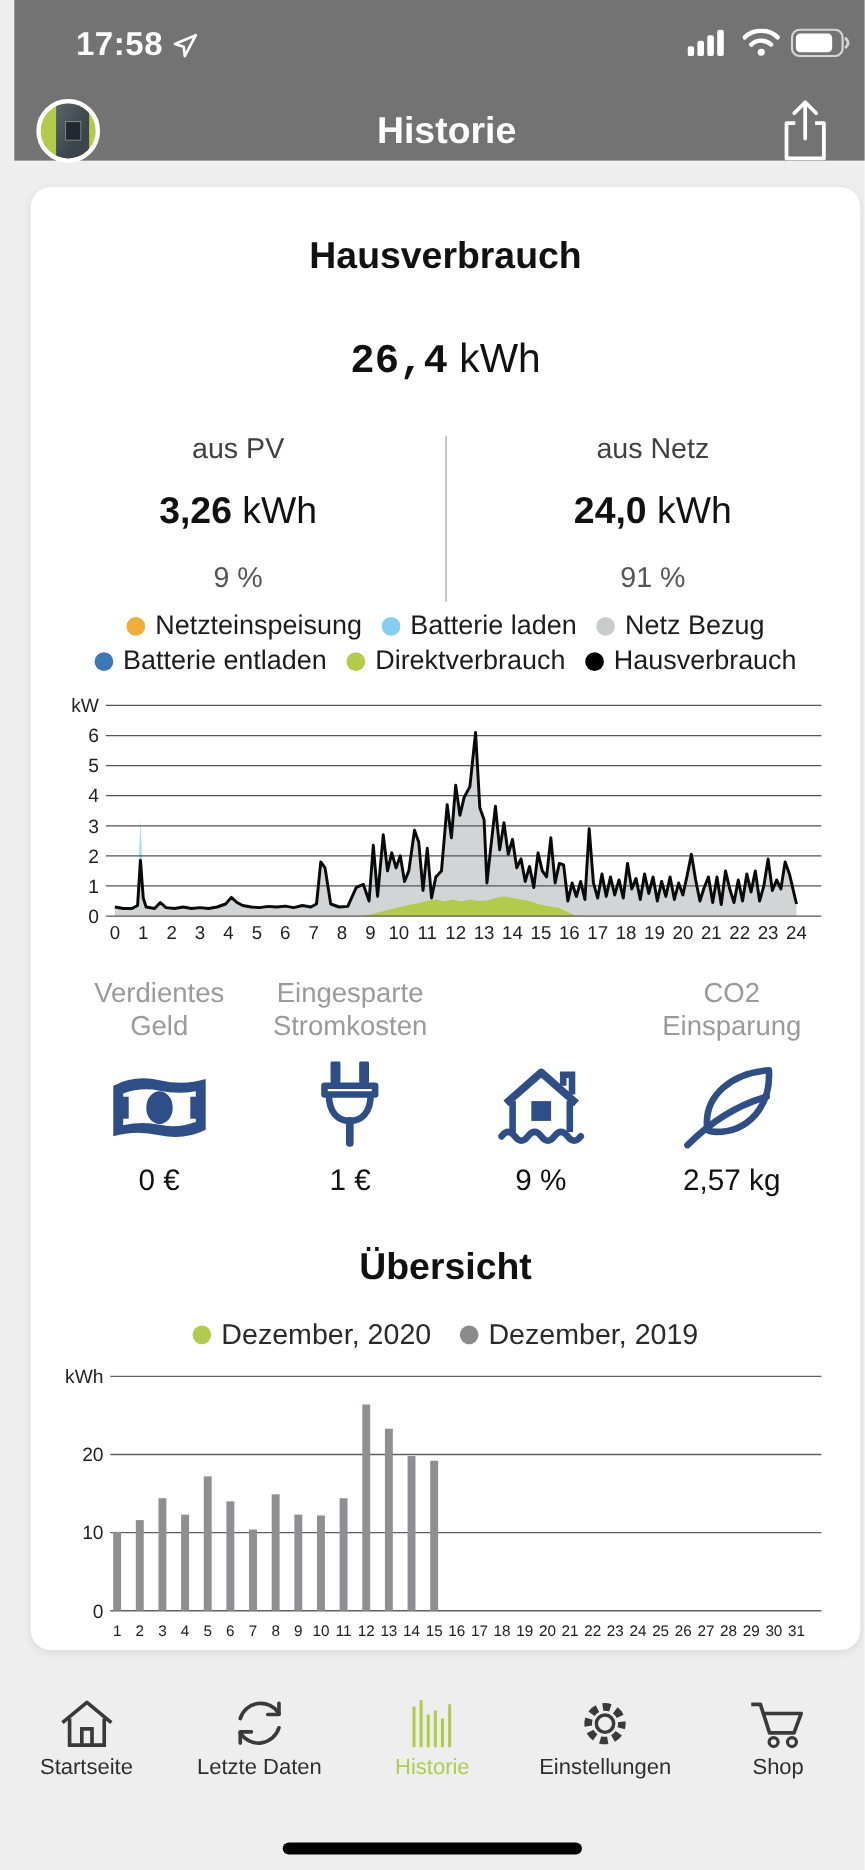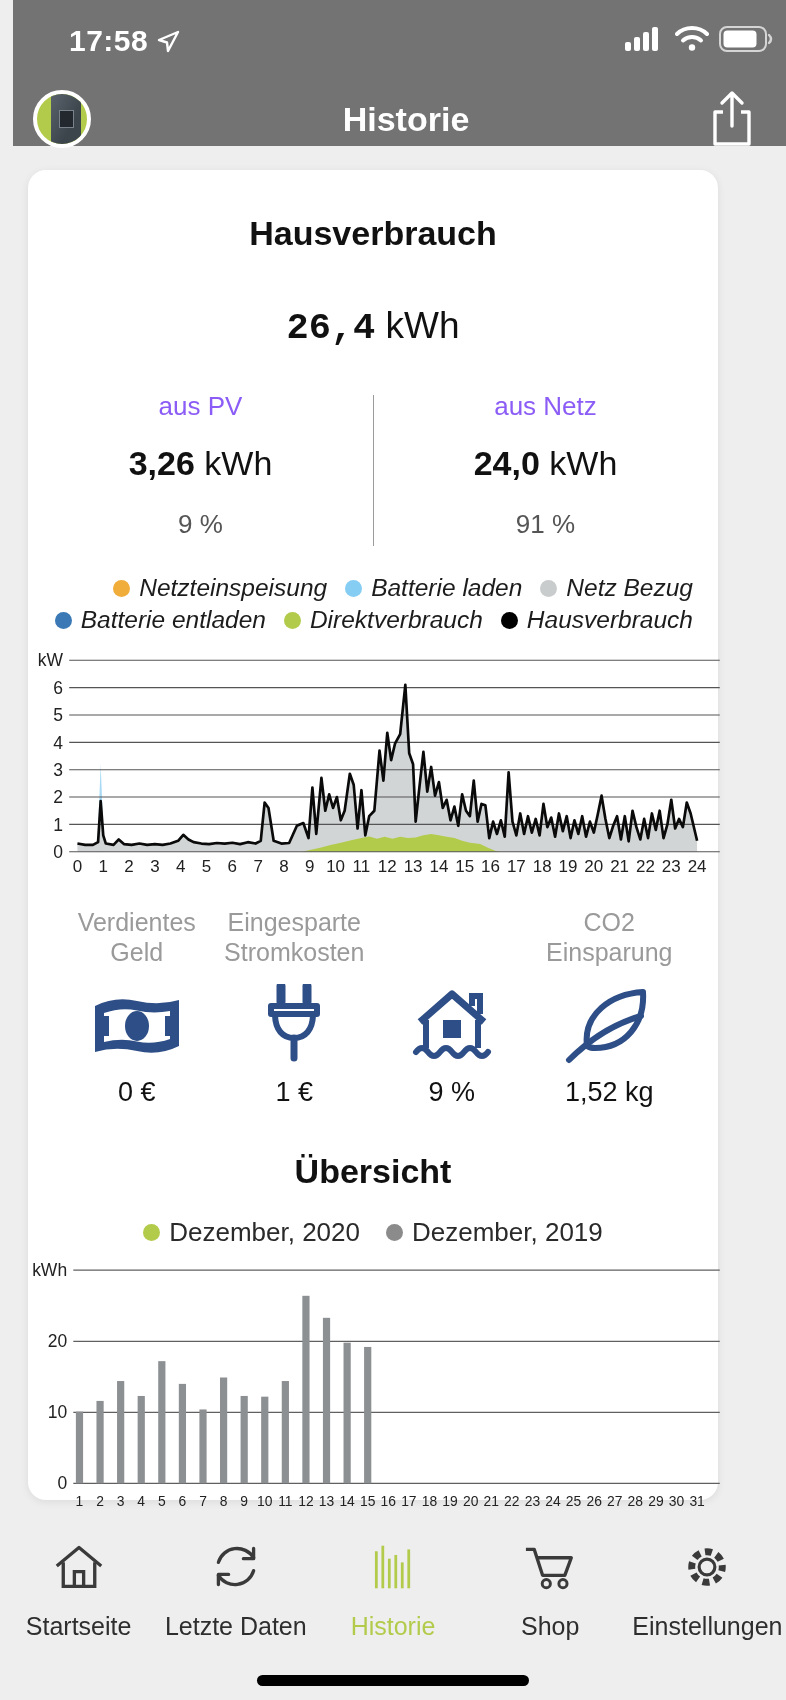"Hausverbrauch" .card { width: 690px -> 754px }
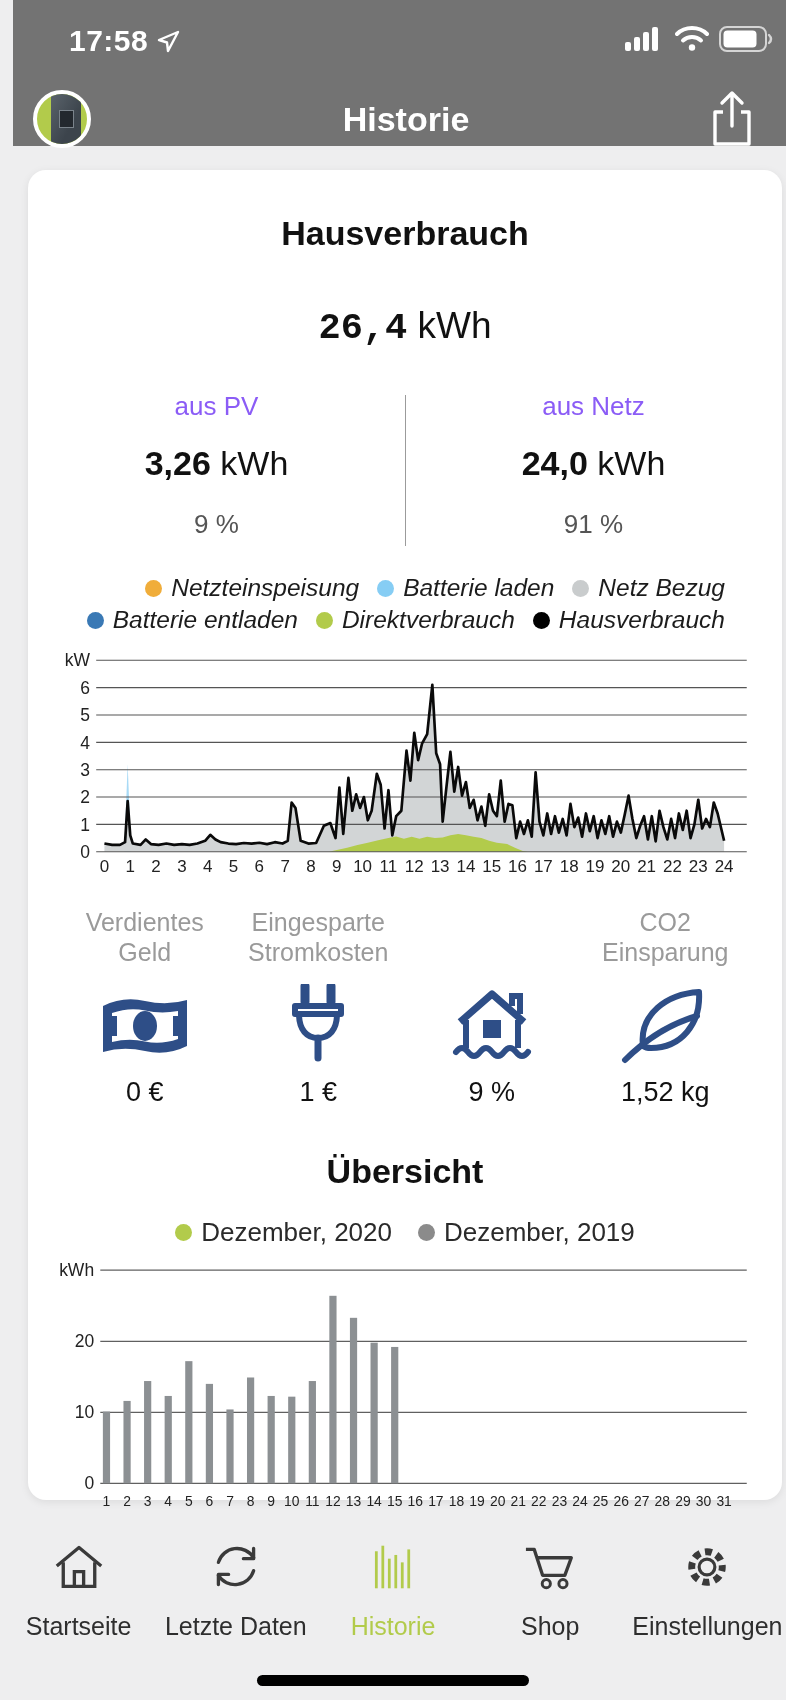"aus PV" .sub-label { color: #8b5cf6 -> #404040 }
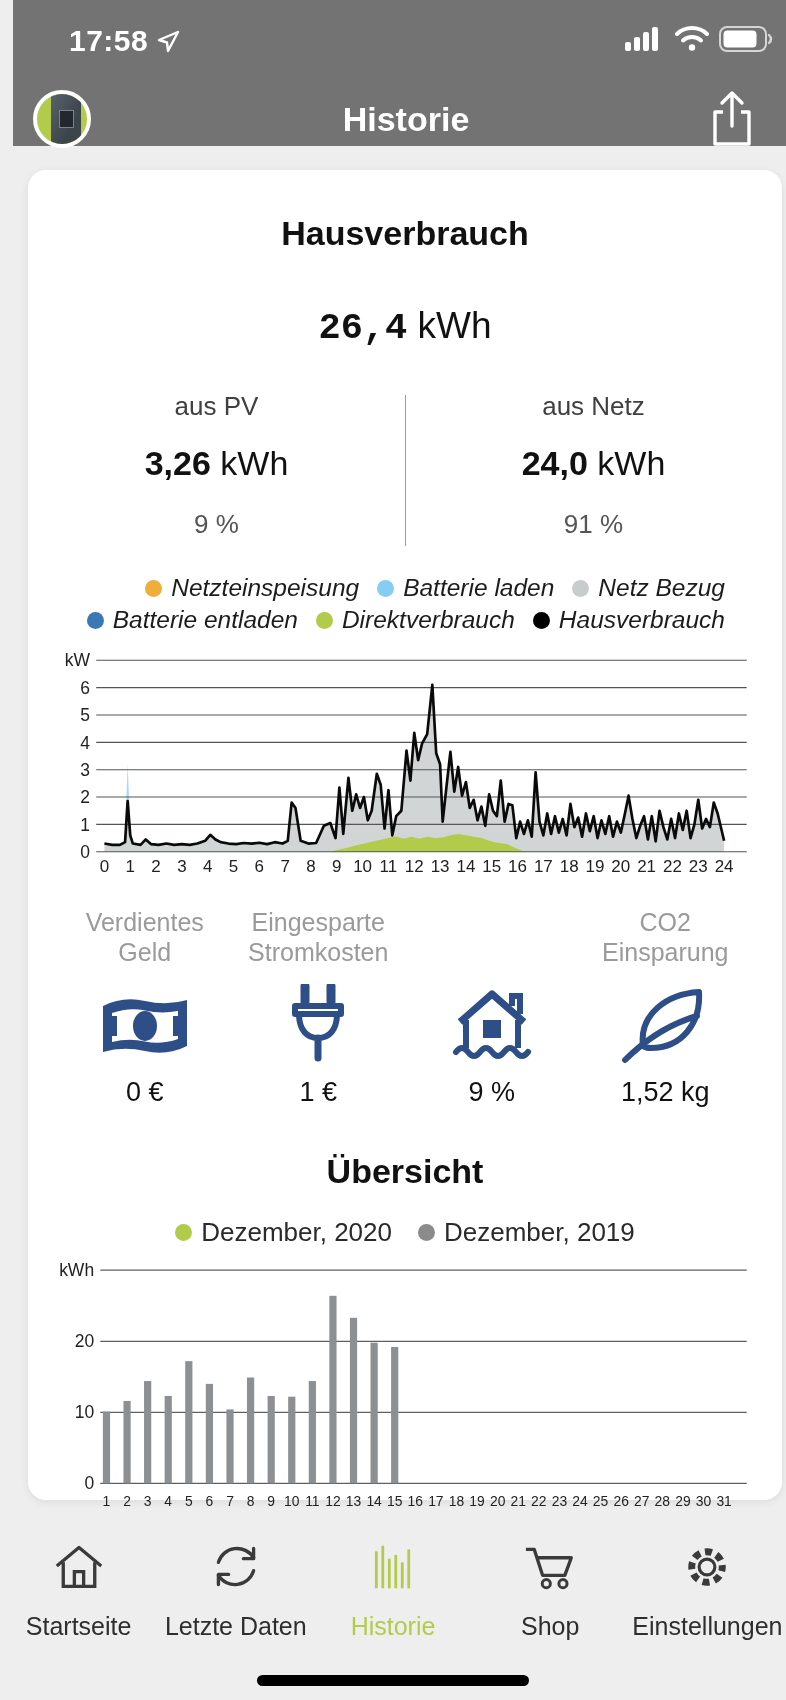"Netzteinspeisung" .legend1 { font-style: italic -> none; justify-content: flex-end -> center; margin: 34px auto 0 -> 14px auto 0 }
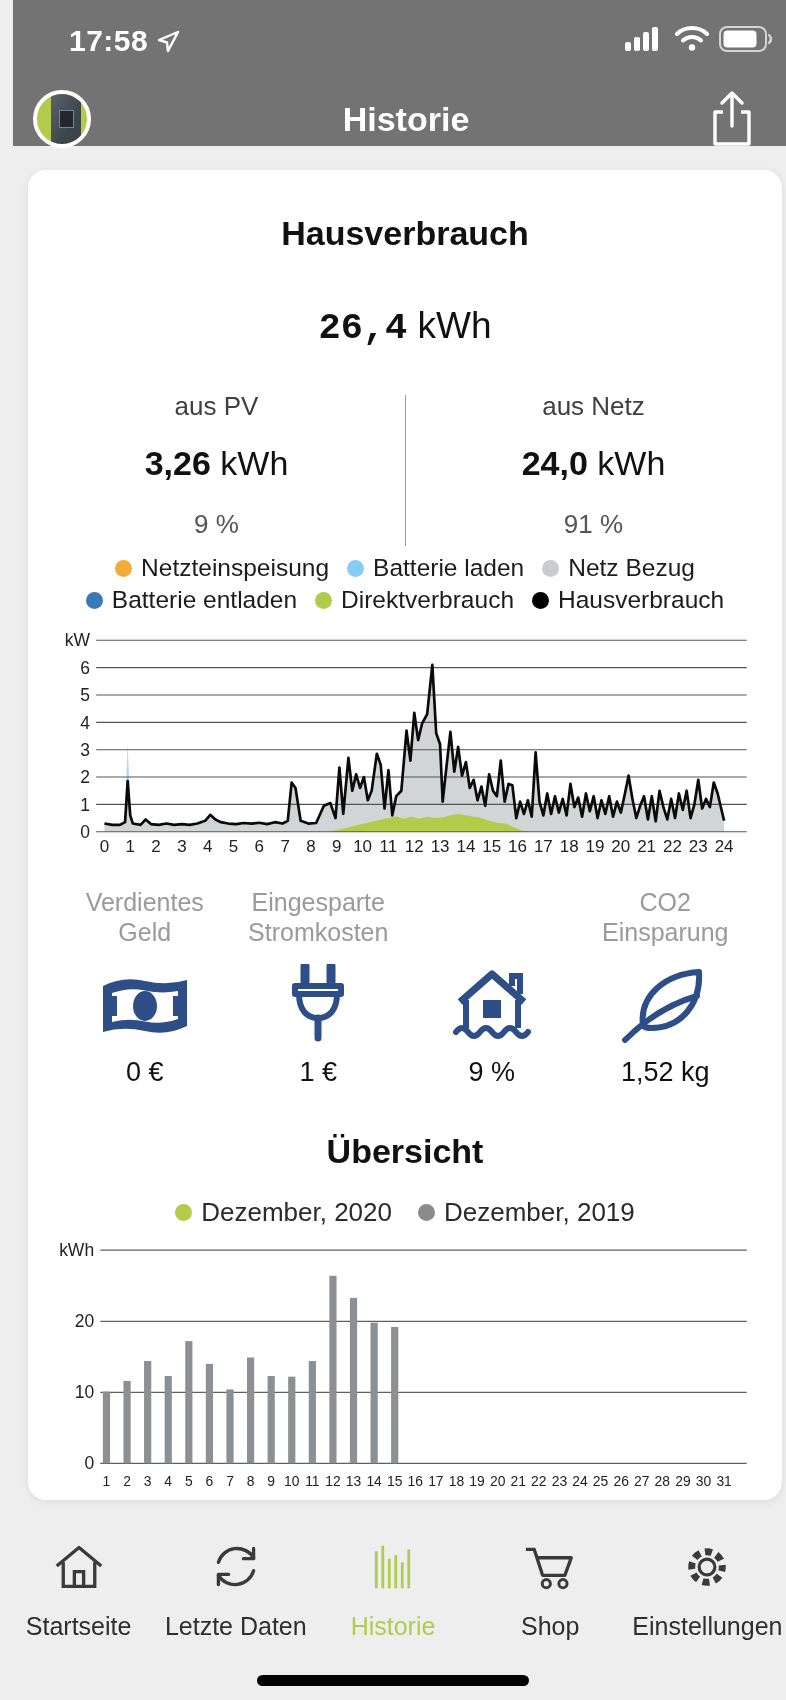"1,52 kg" div.stat-value { text: 1,52 -> 2,57 }
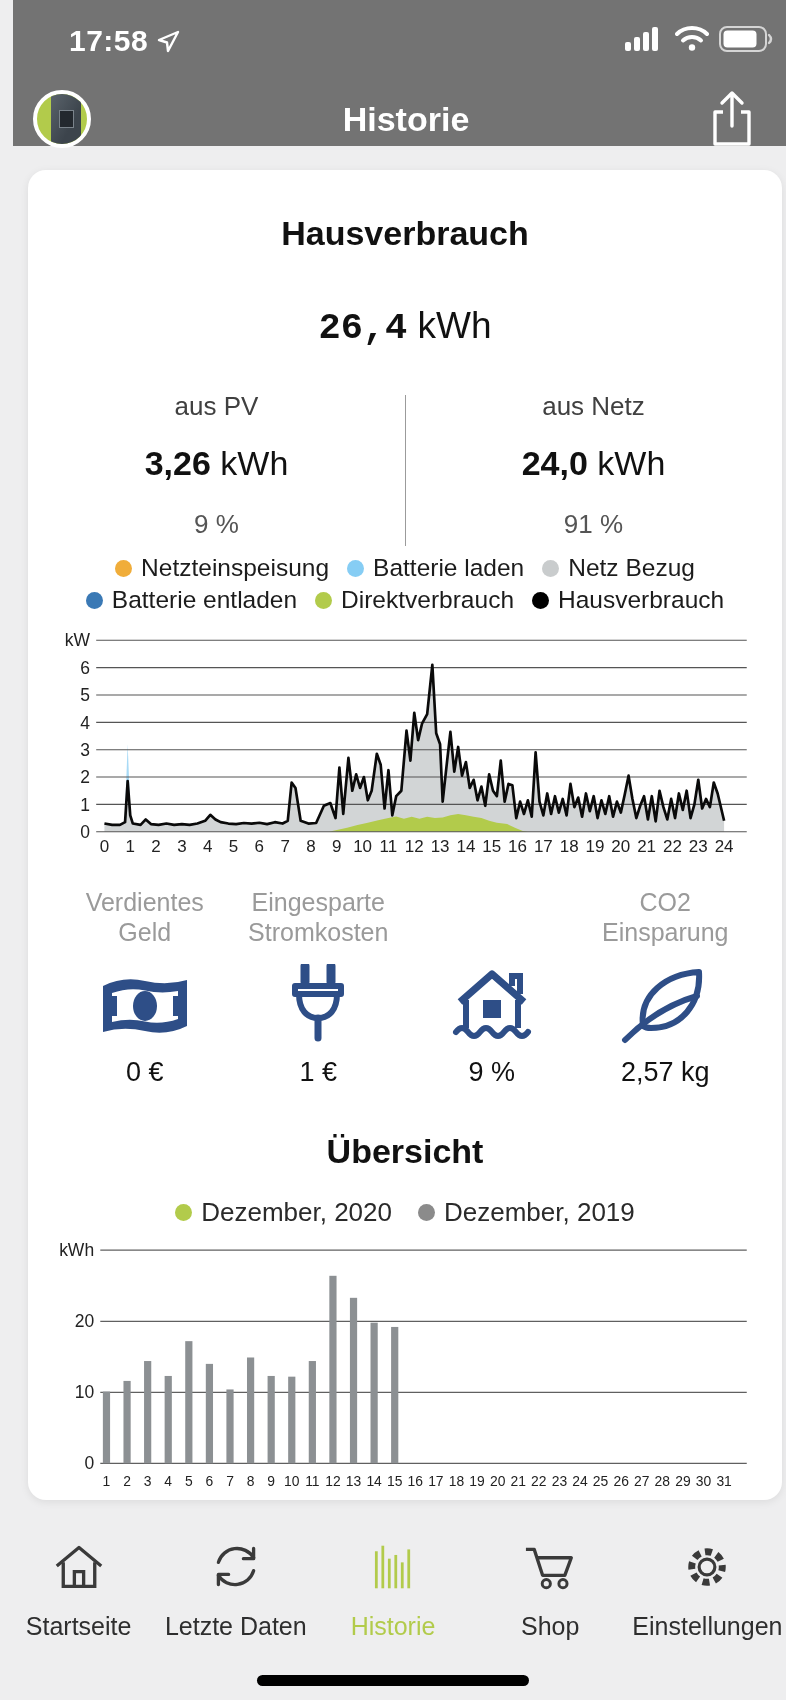"Startseite" .tab .tab-label { font-size: 25px -> 20px; margin-top: 20px -> 4px }
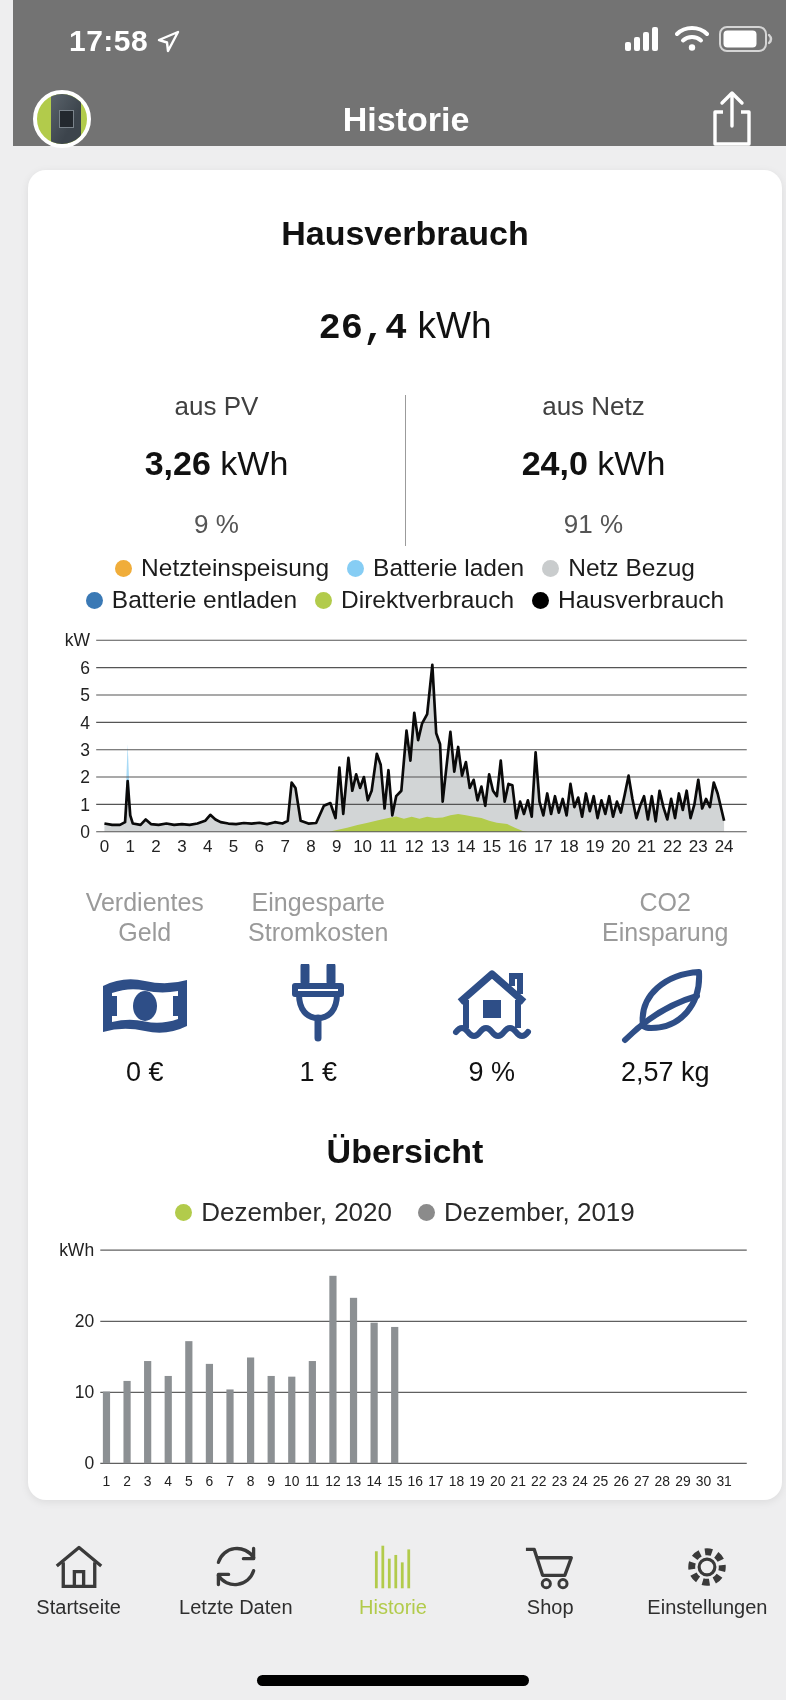"Shop" div.tab { order: before "Einstellungen" -> after "Einstellungen" }
